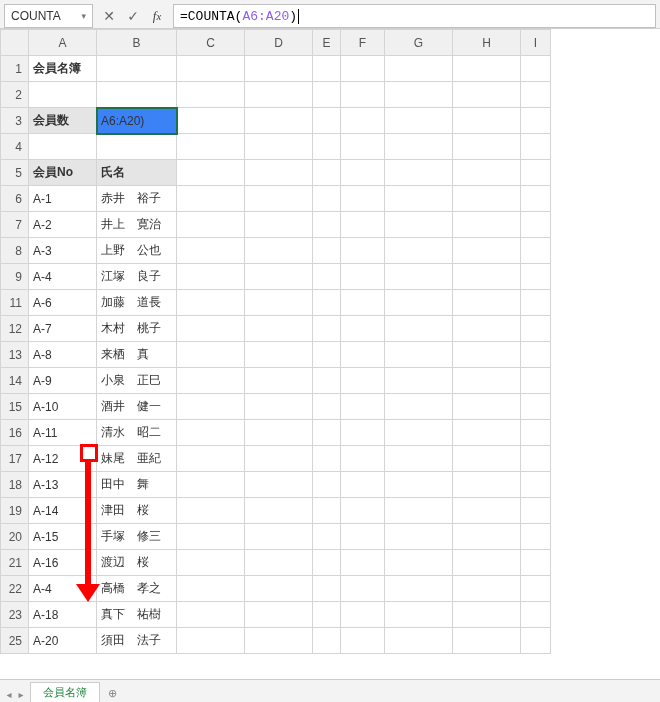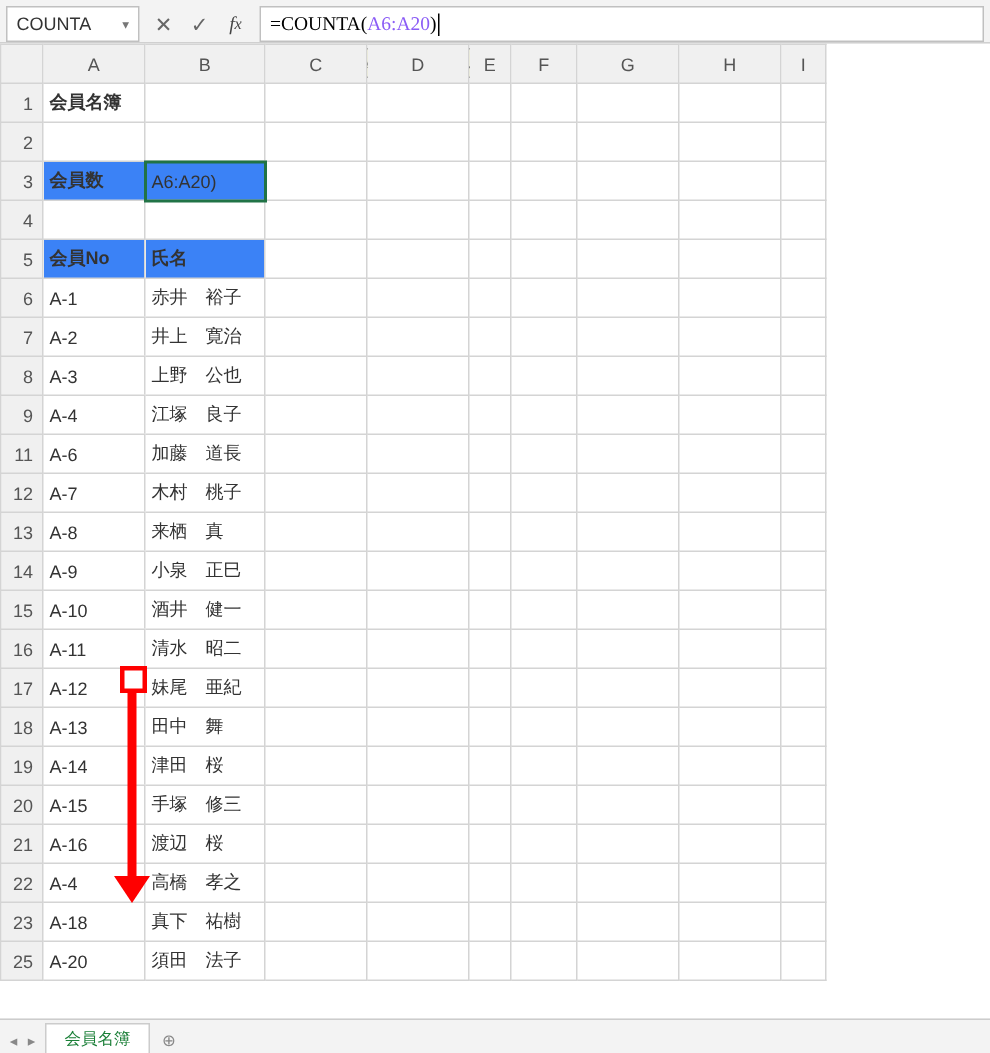"=COUNTA(" .formula-input { font-family: Liberation Serif, serif -> Liberation Mono, monospace }
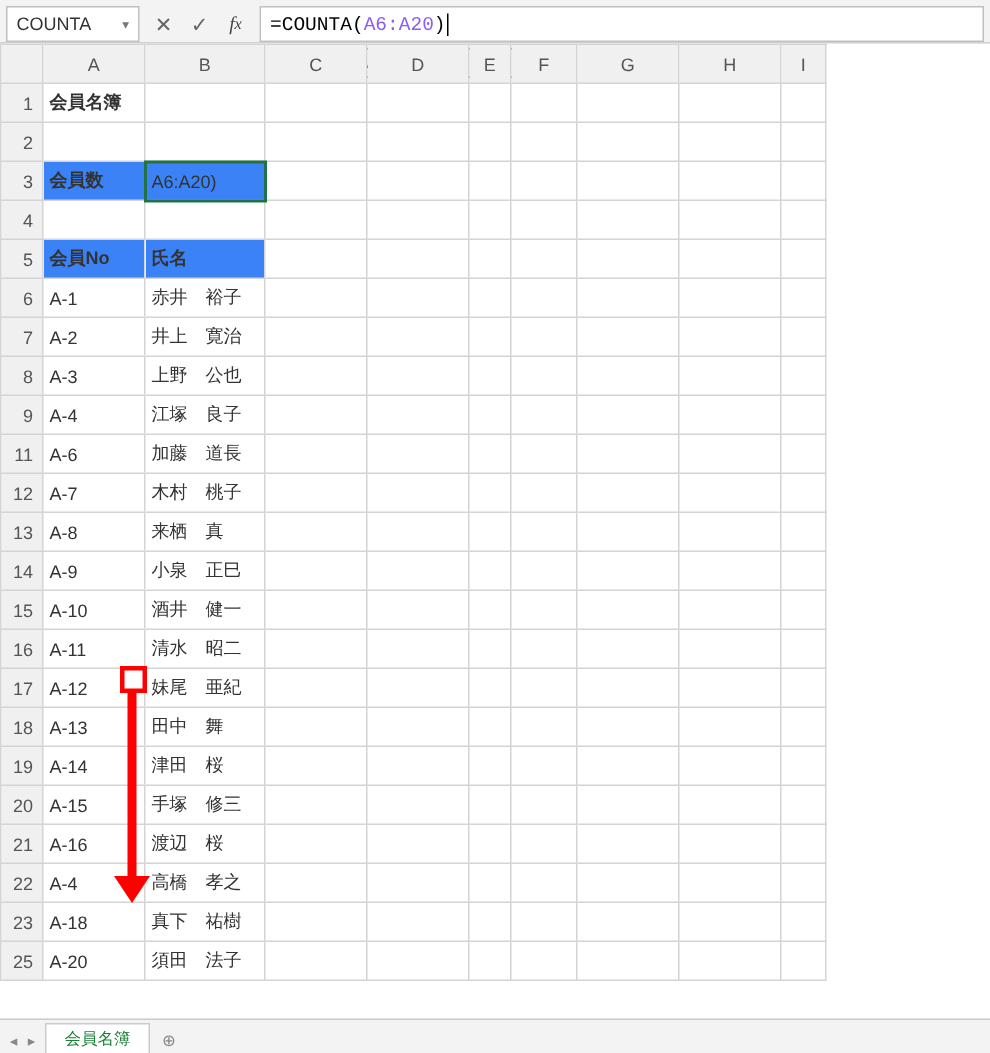"会員数" .hdr-fill { background: #3b82f6 -> #e5e5e5 }
